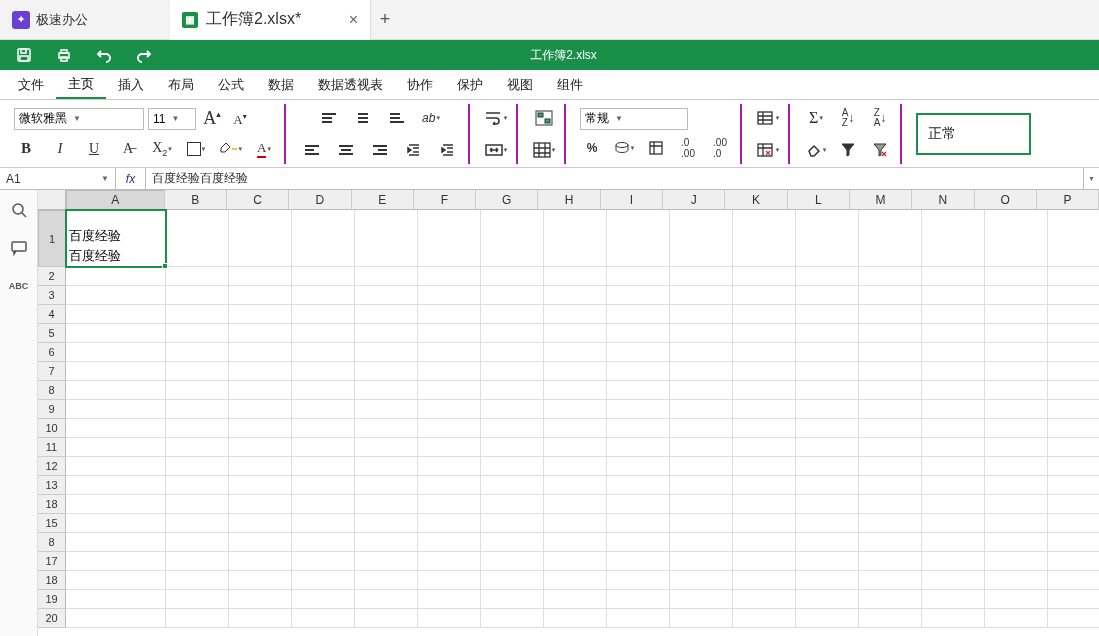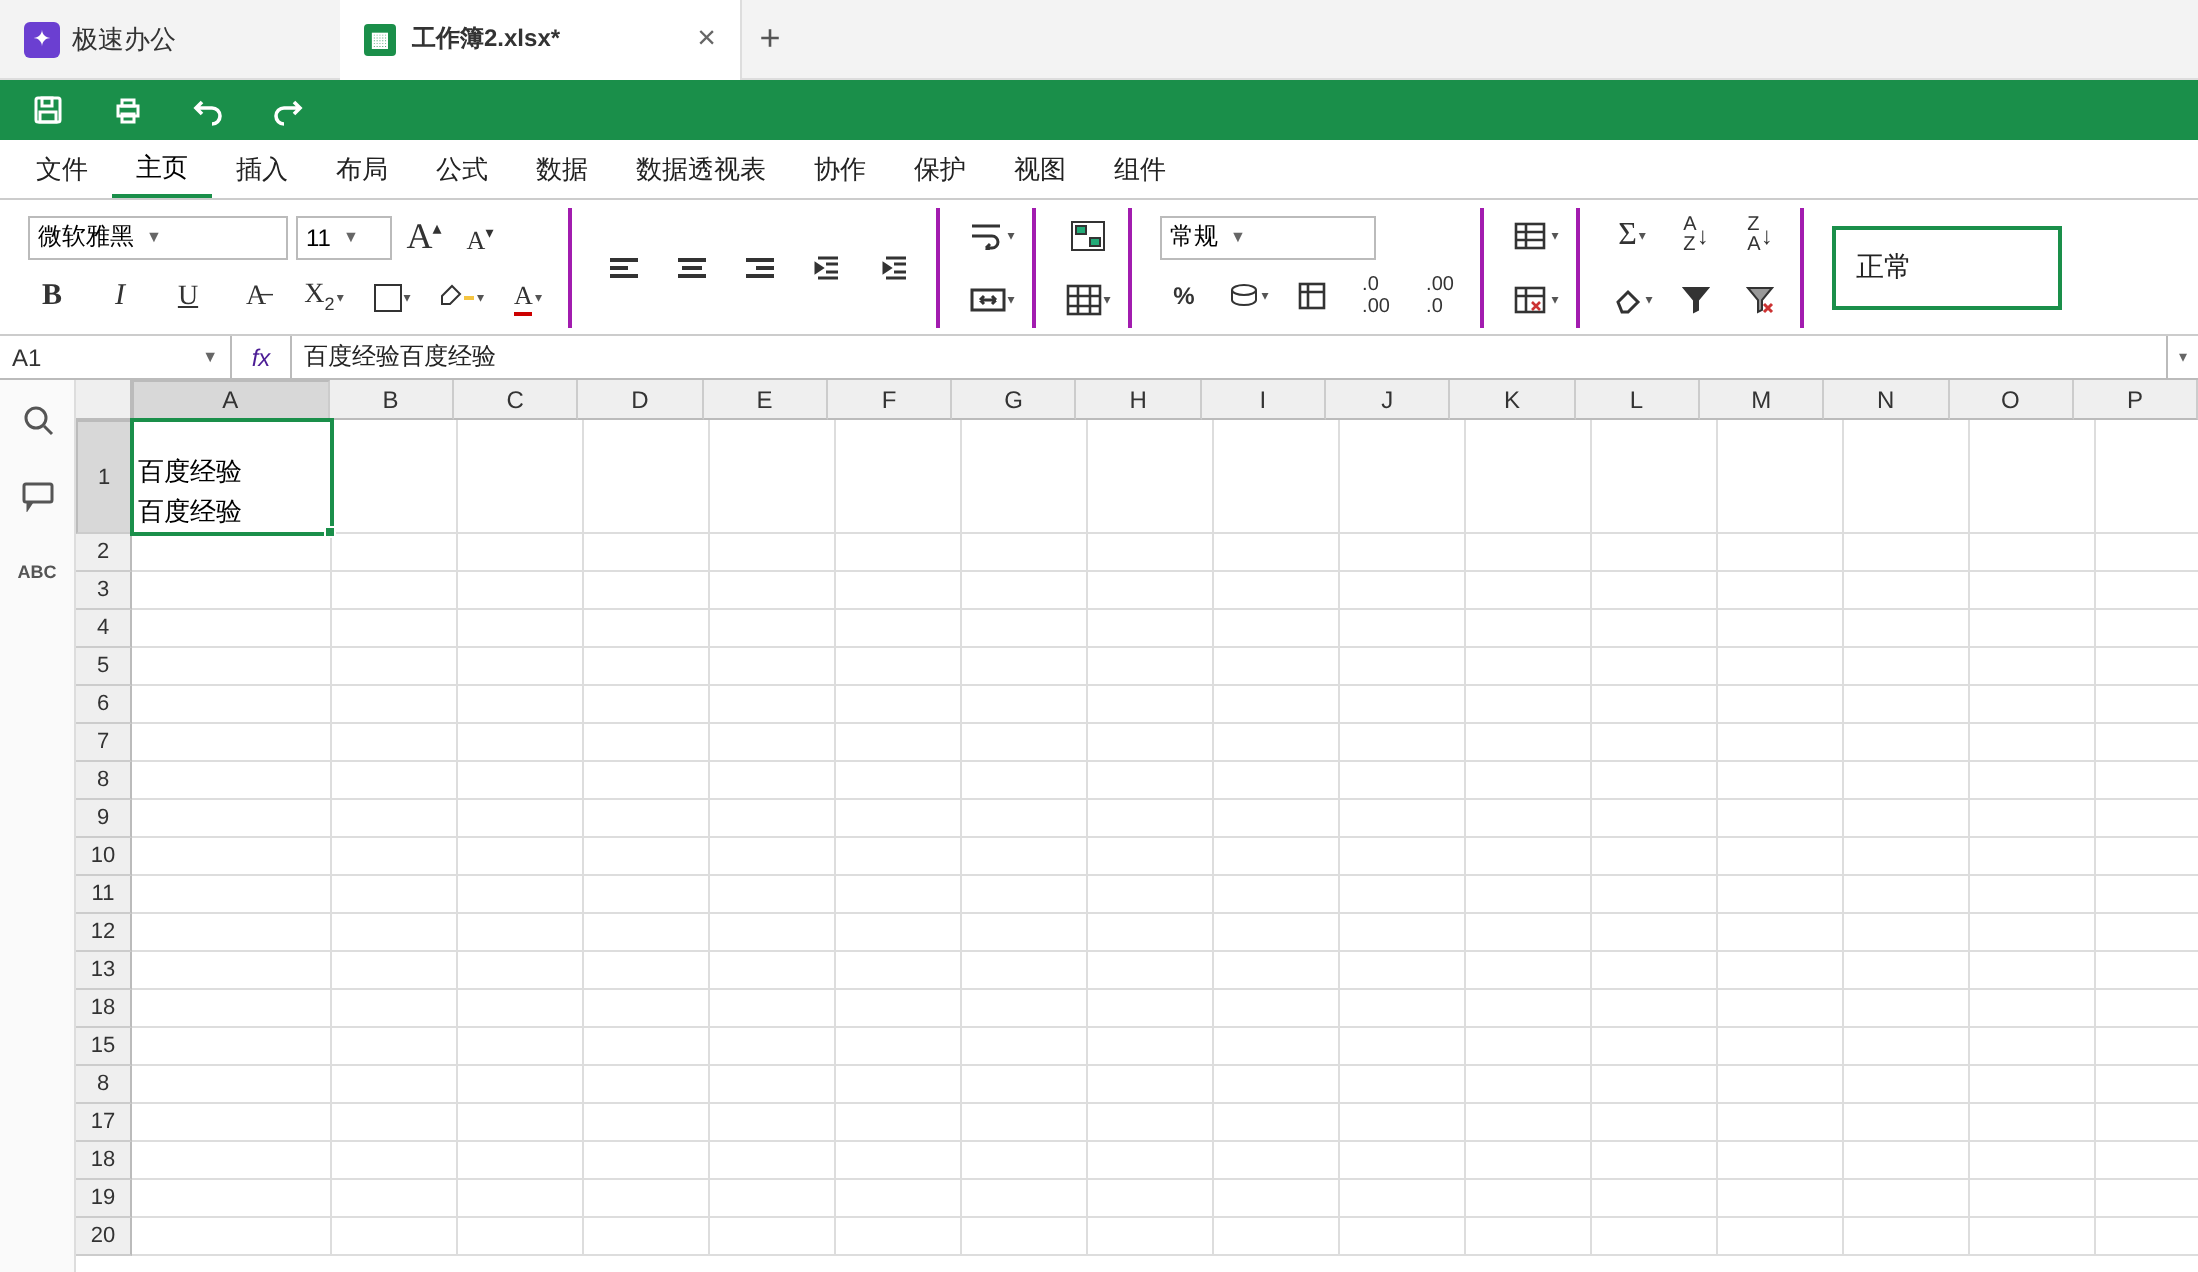"工作簿2.xlsx*" .tab-txt { font-size: 12px -> 16px; font-weight: bold -> none }
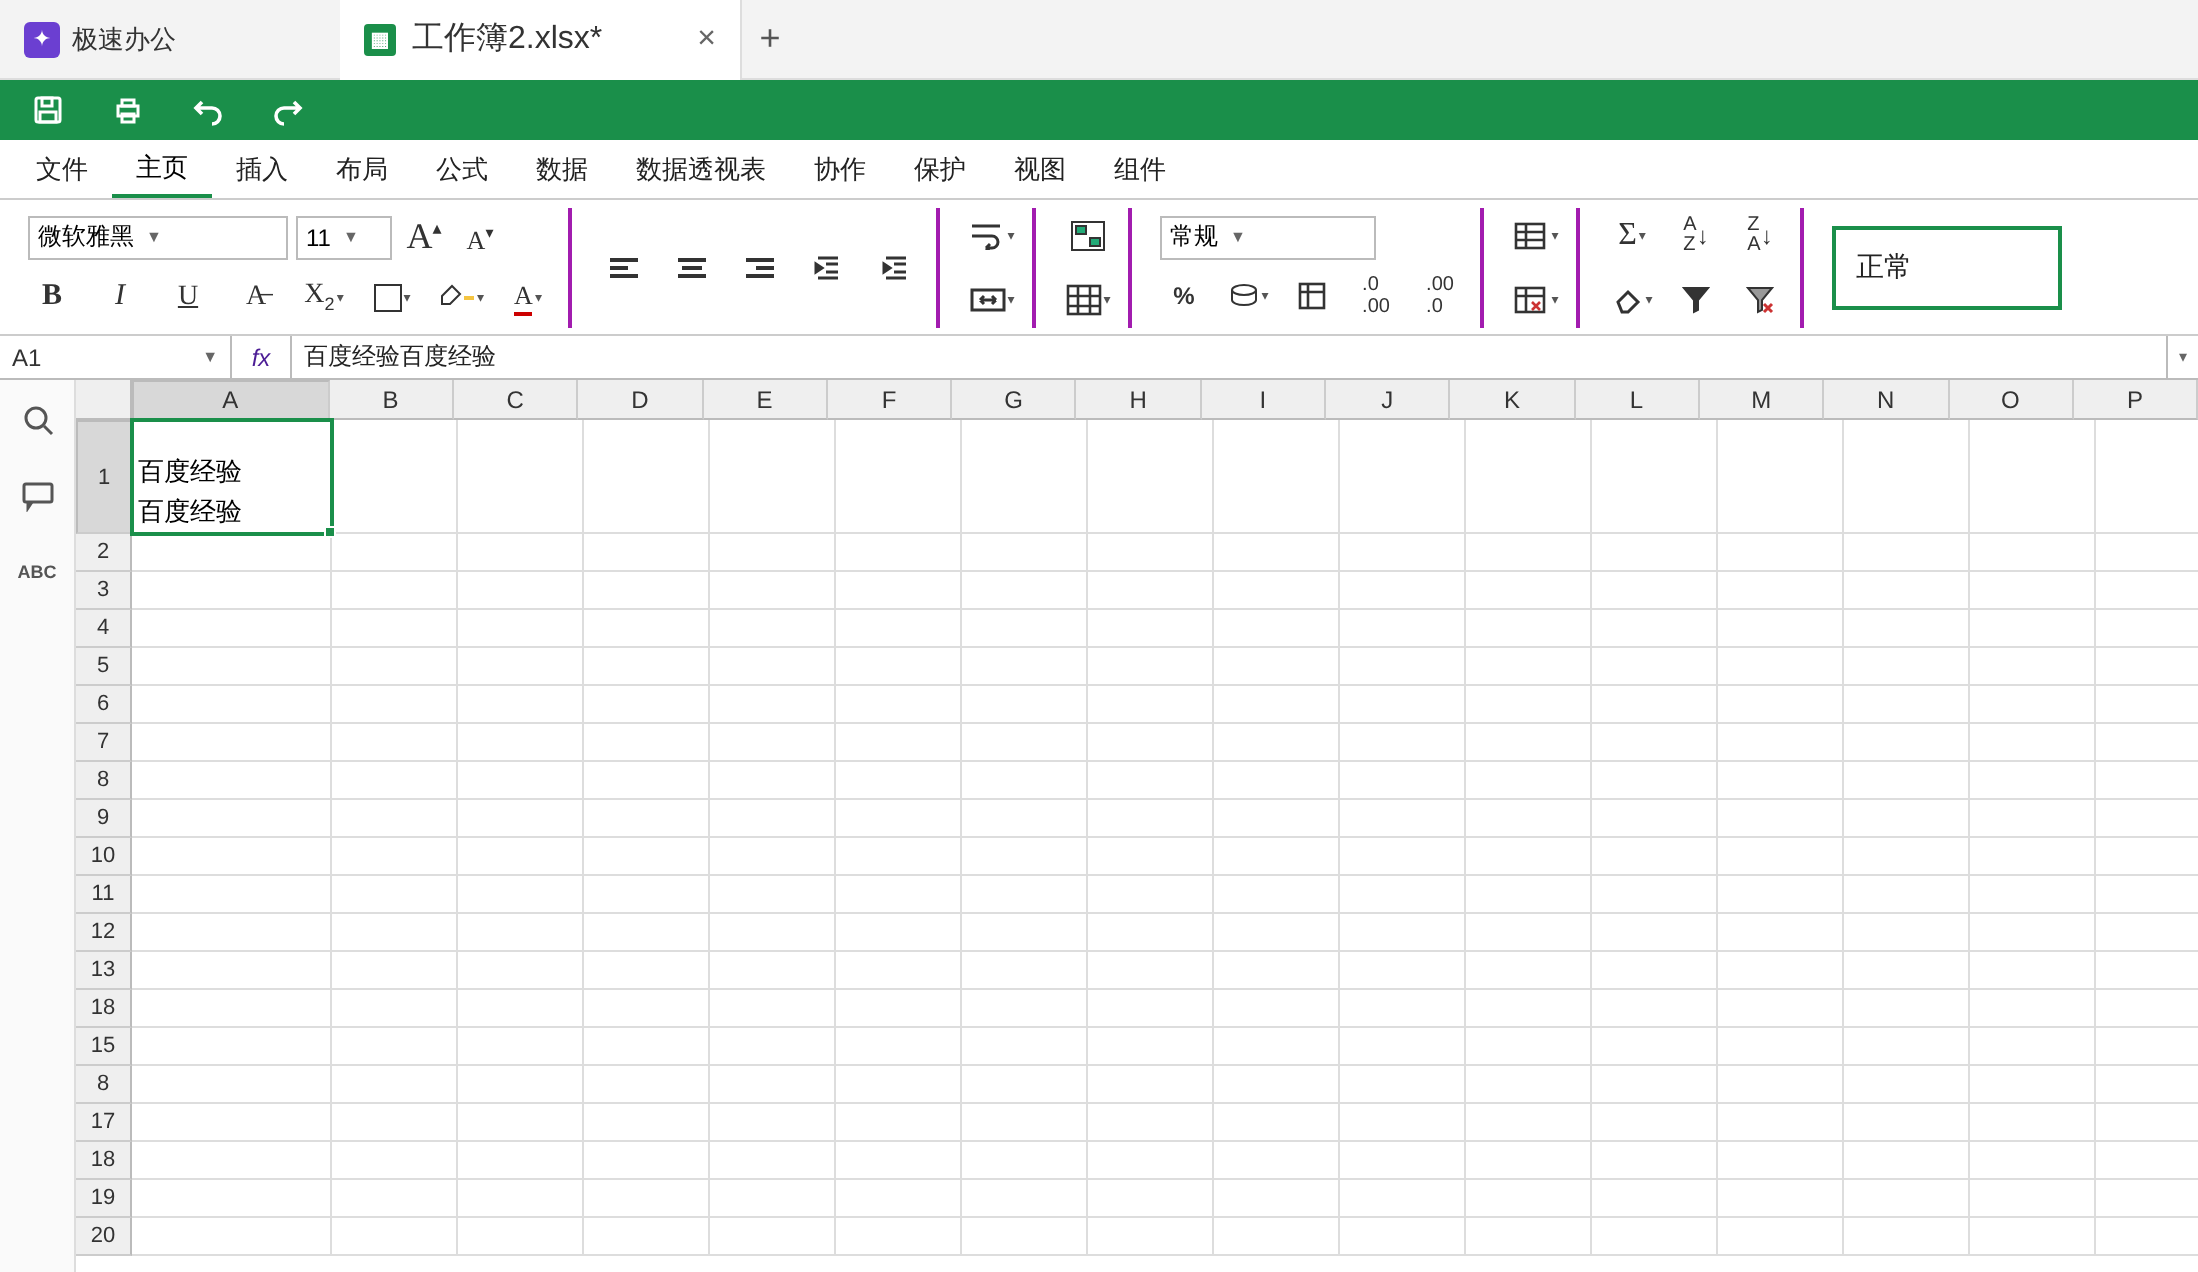"工作簿2.xlsx" div.tb-title { html: none -> <div>工作簿2.xlsx</div> }
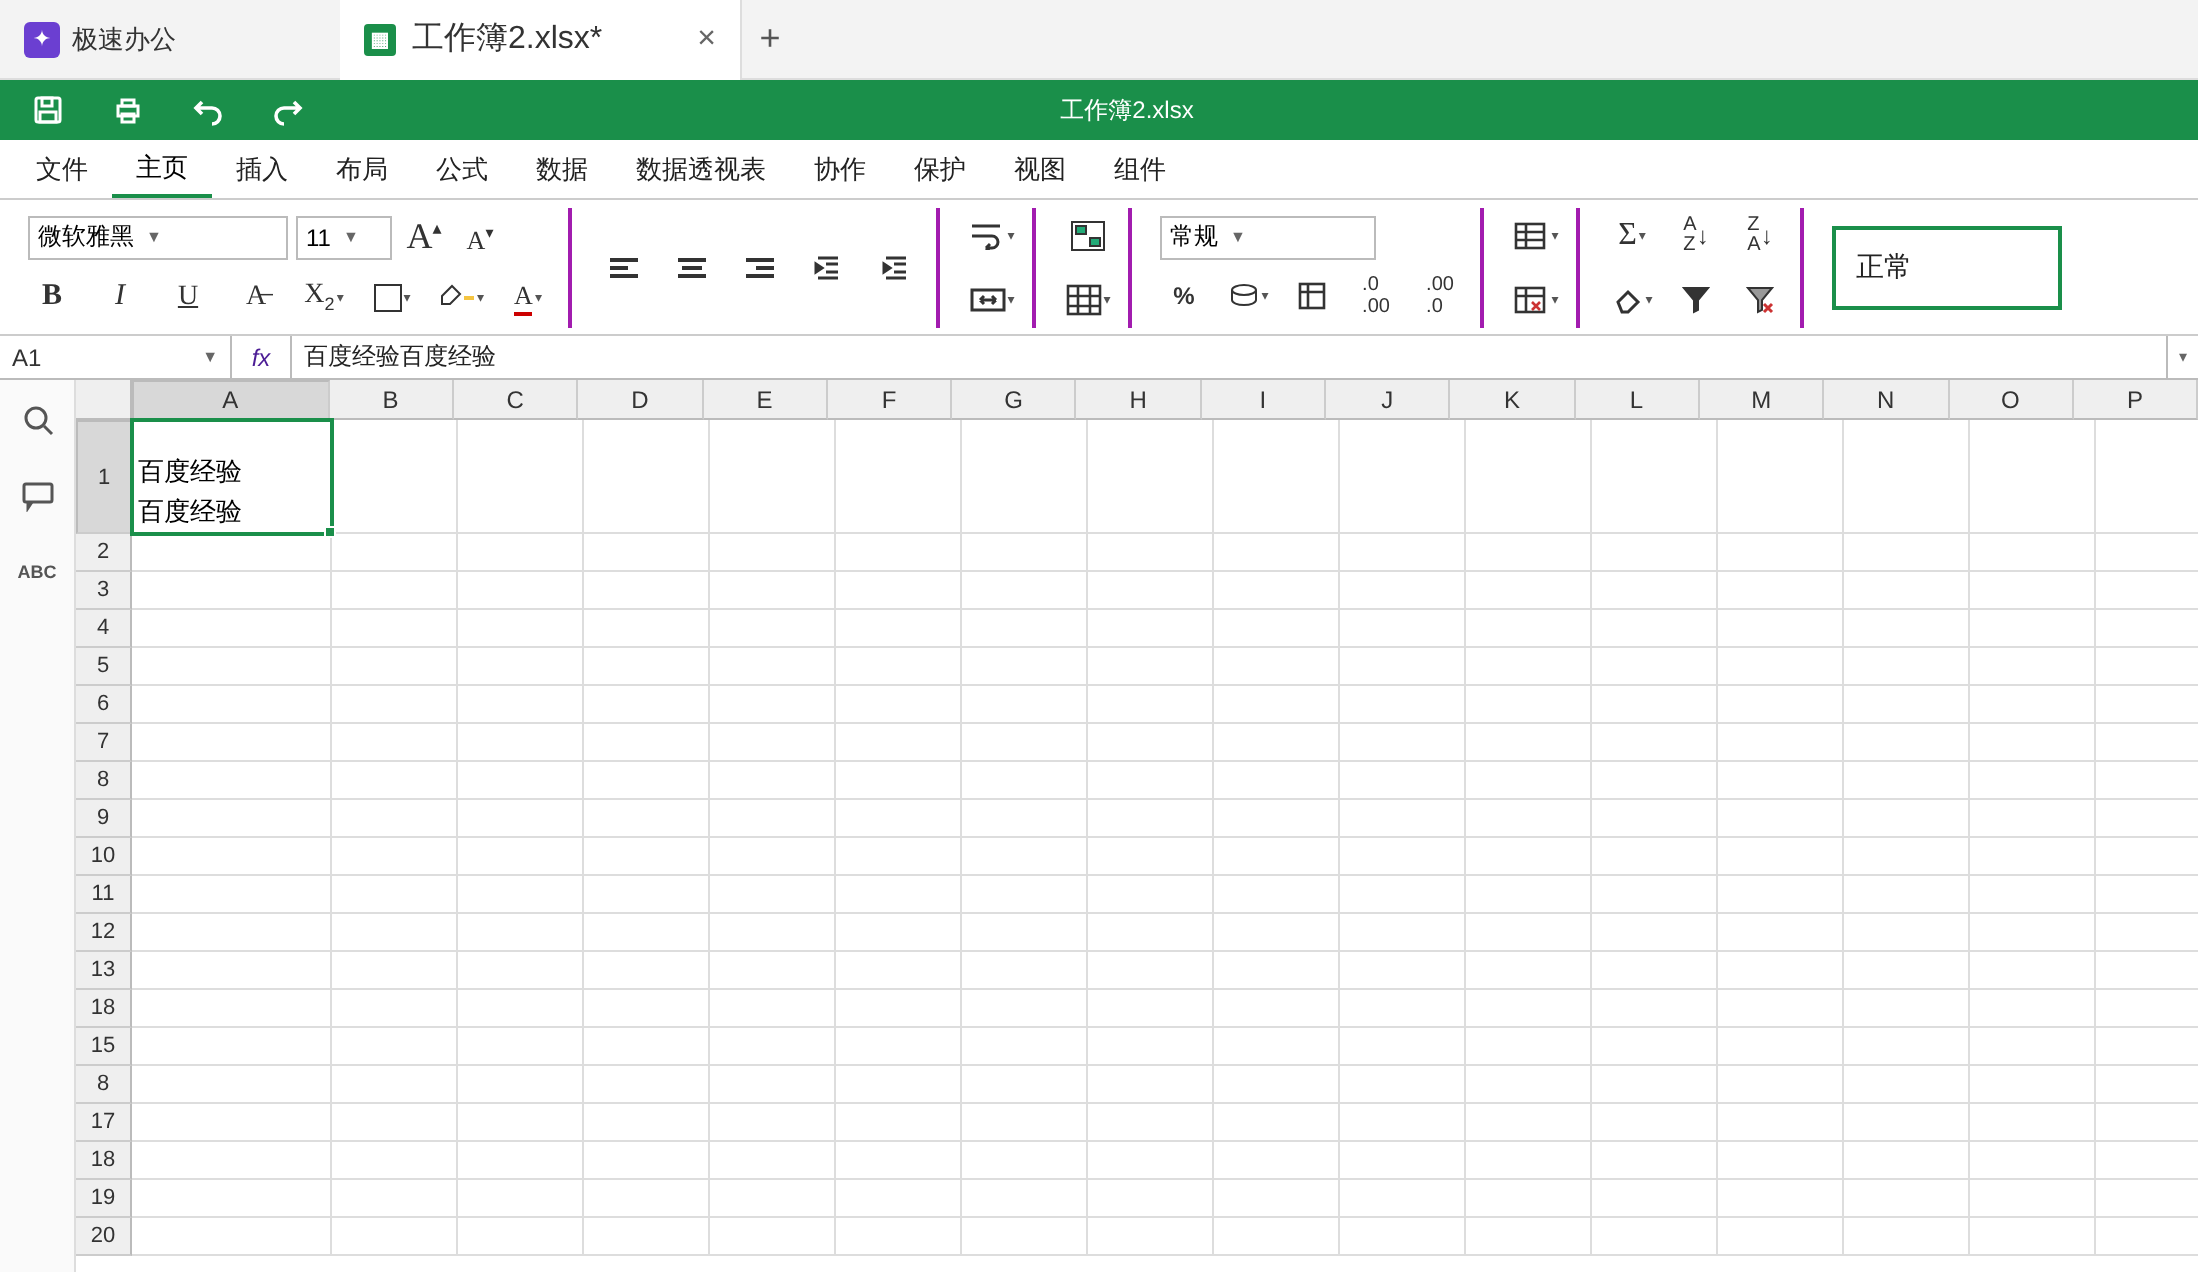"ab" div.hstack { html: none -> <div> <div> <div> <span></span> <span></span> <span></span> </div> </div> <div> <div> <span></span> <span></span> <span></span> </div> </div> <div> <div> <span></span> <span></span> <span></span> </div> </div> <div> <span>ab</span> <span>▾</span> </div> </div> }
